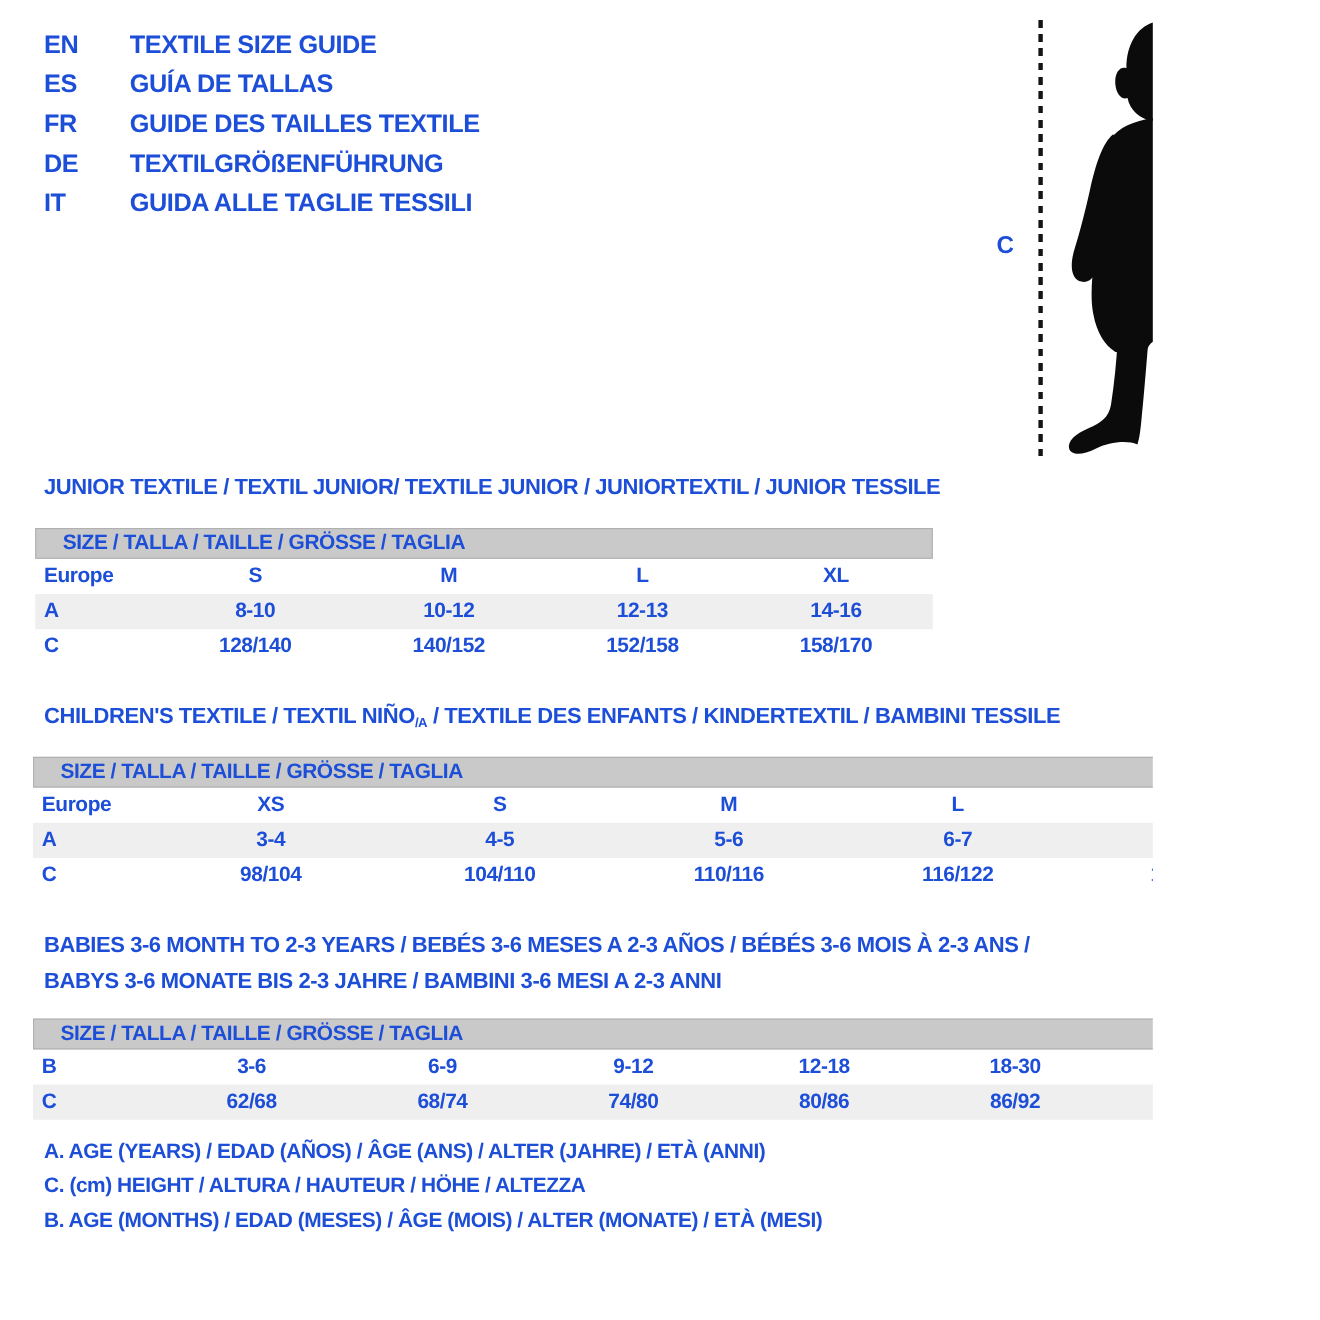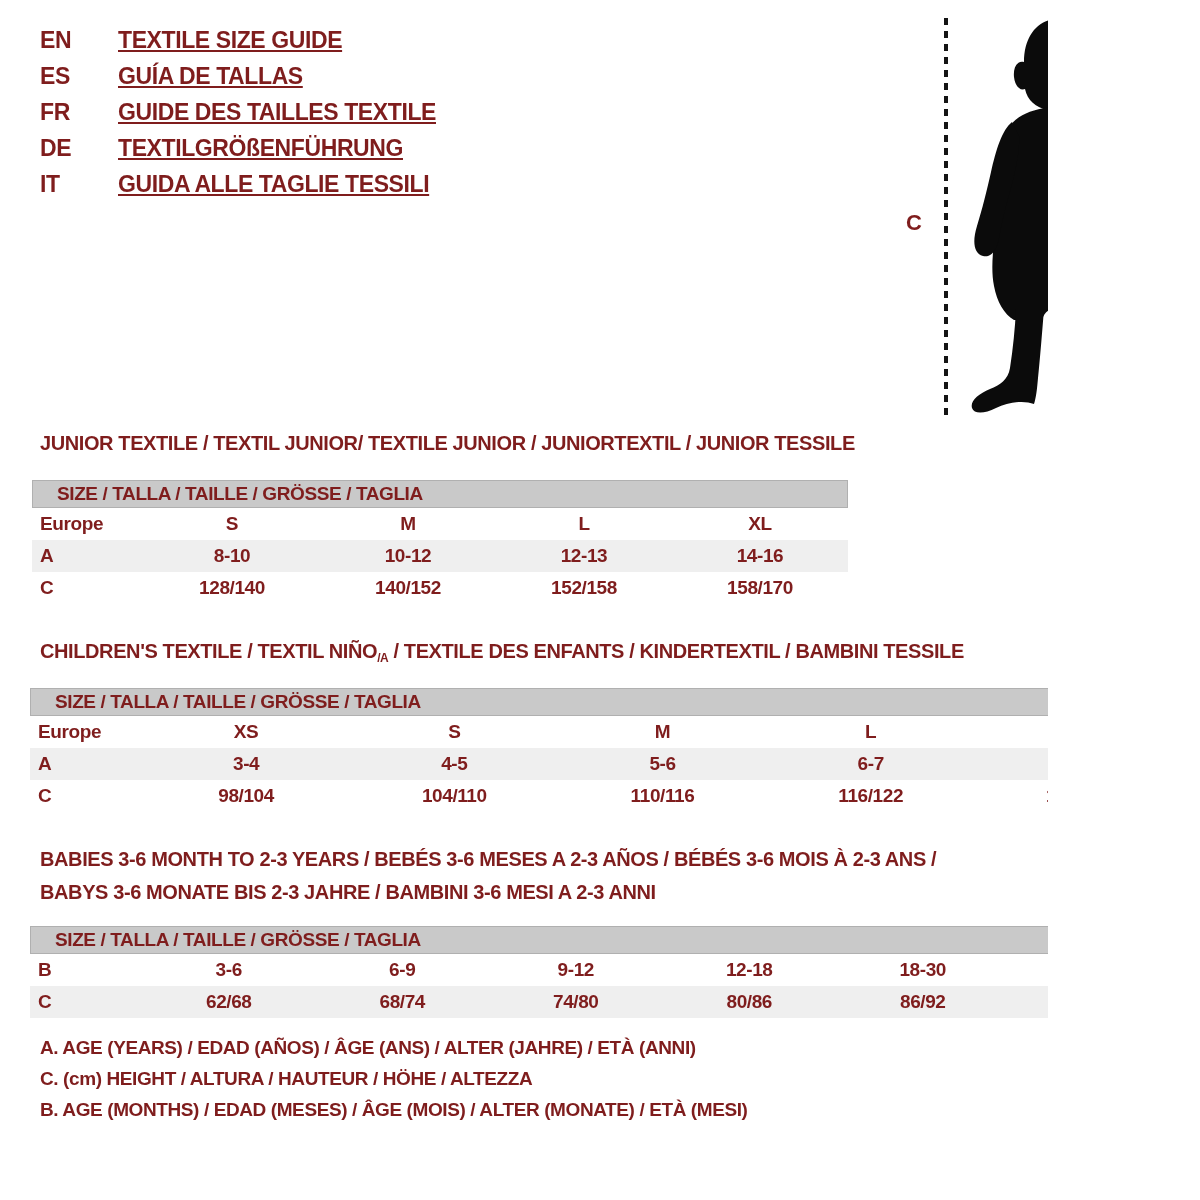"EN" .canvas { color: #7f1d1d -> #1d4ed8 }
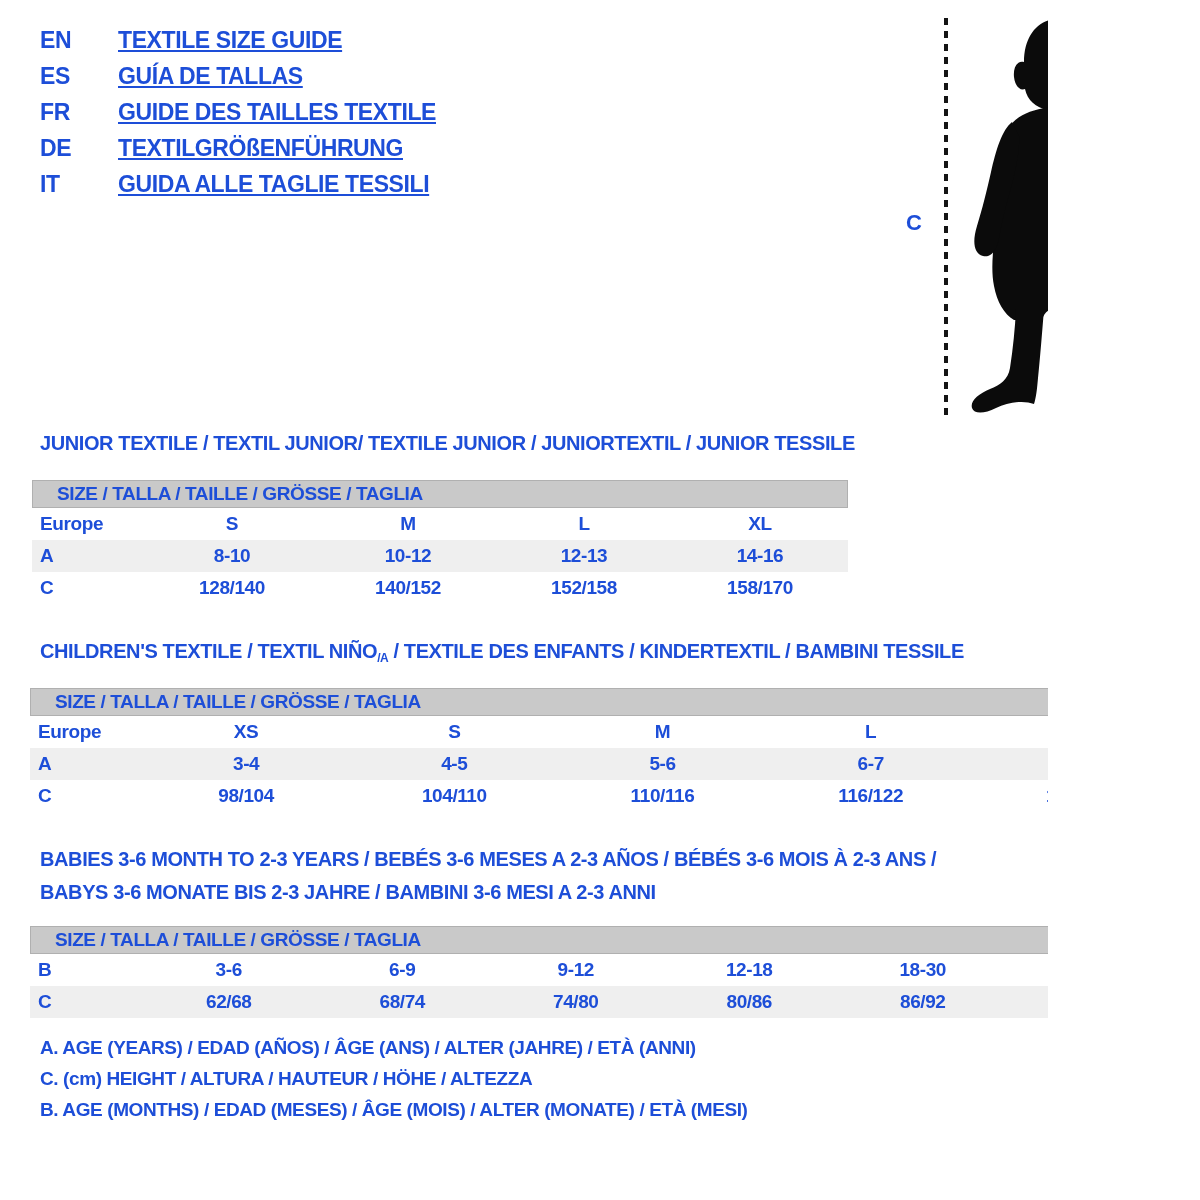"TEXTILE SIZE GUIDE" .lang-label { text-decoration: underline -> none }
